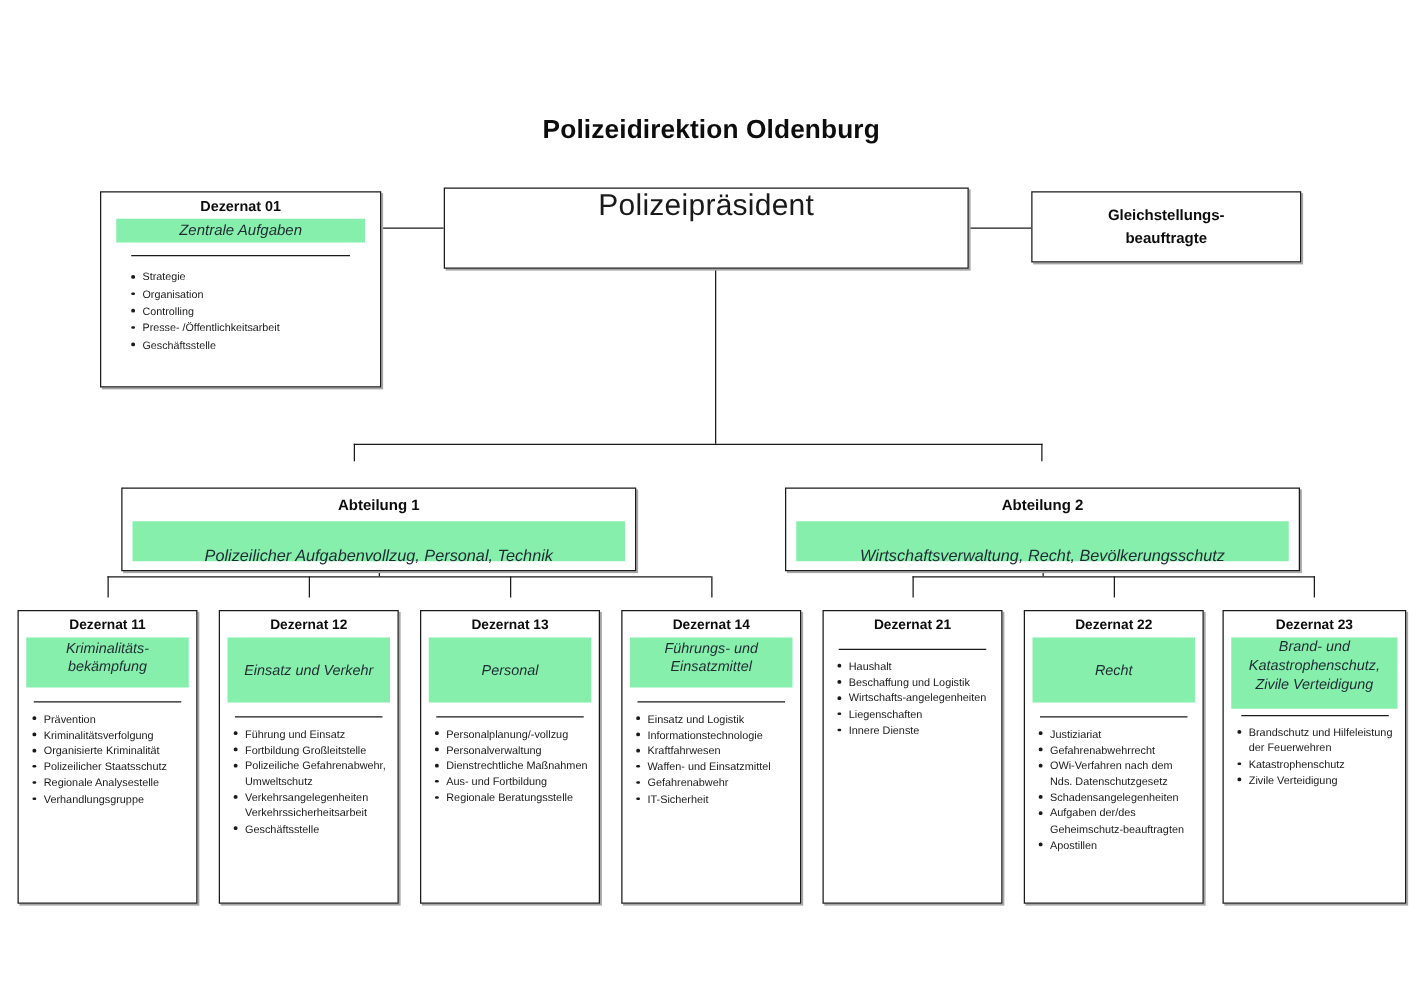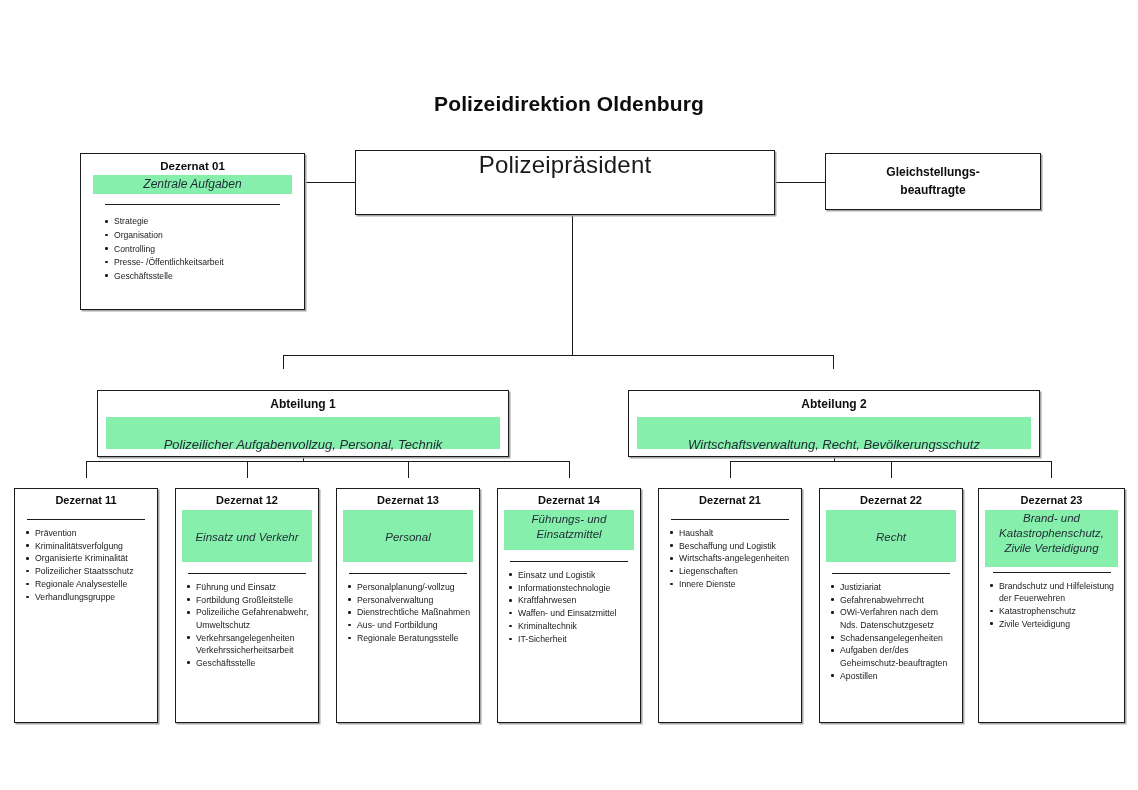"Kriminalitäts-" div.band { html: none -> <div> <div>Kriminalitäts-</div> <div>bekämpfung</div> </div> }
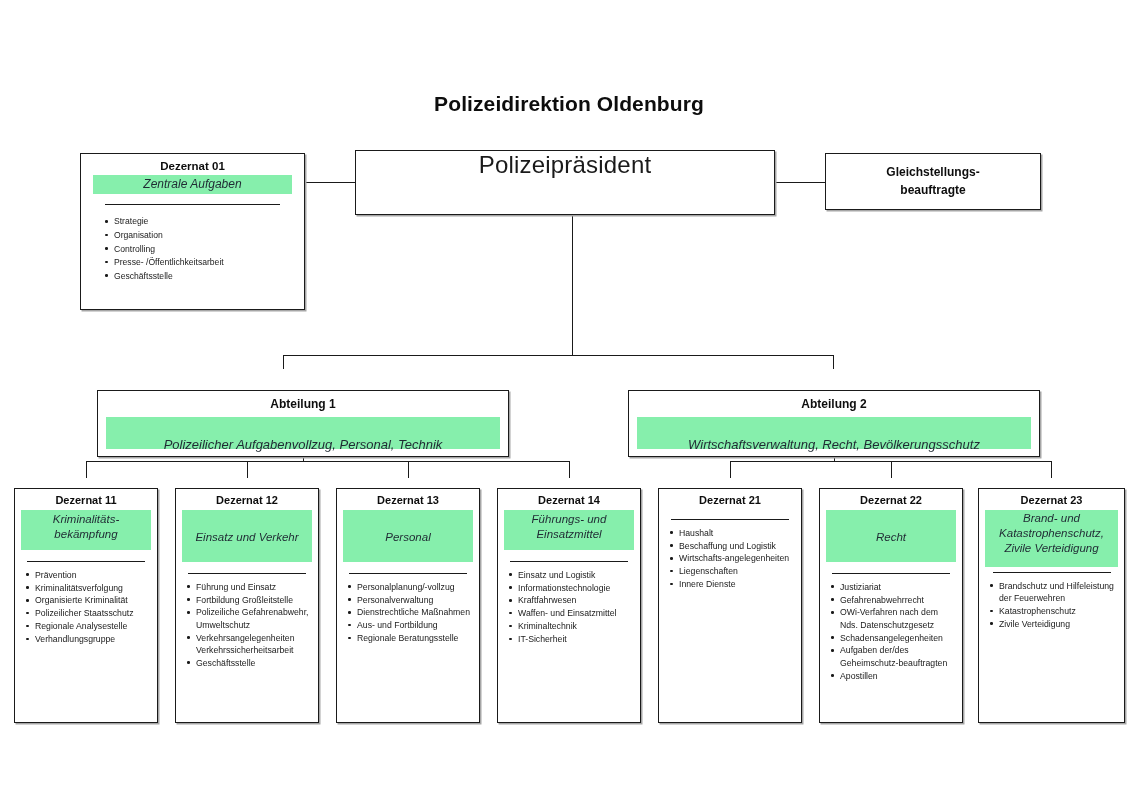"Kriminaltechnik" li { text: Kriminaltechnik -> Gefahrenabwehr }
